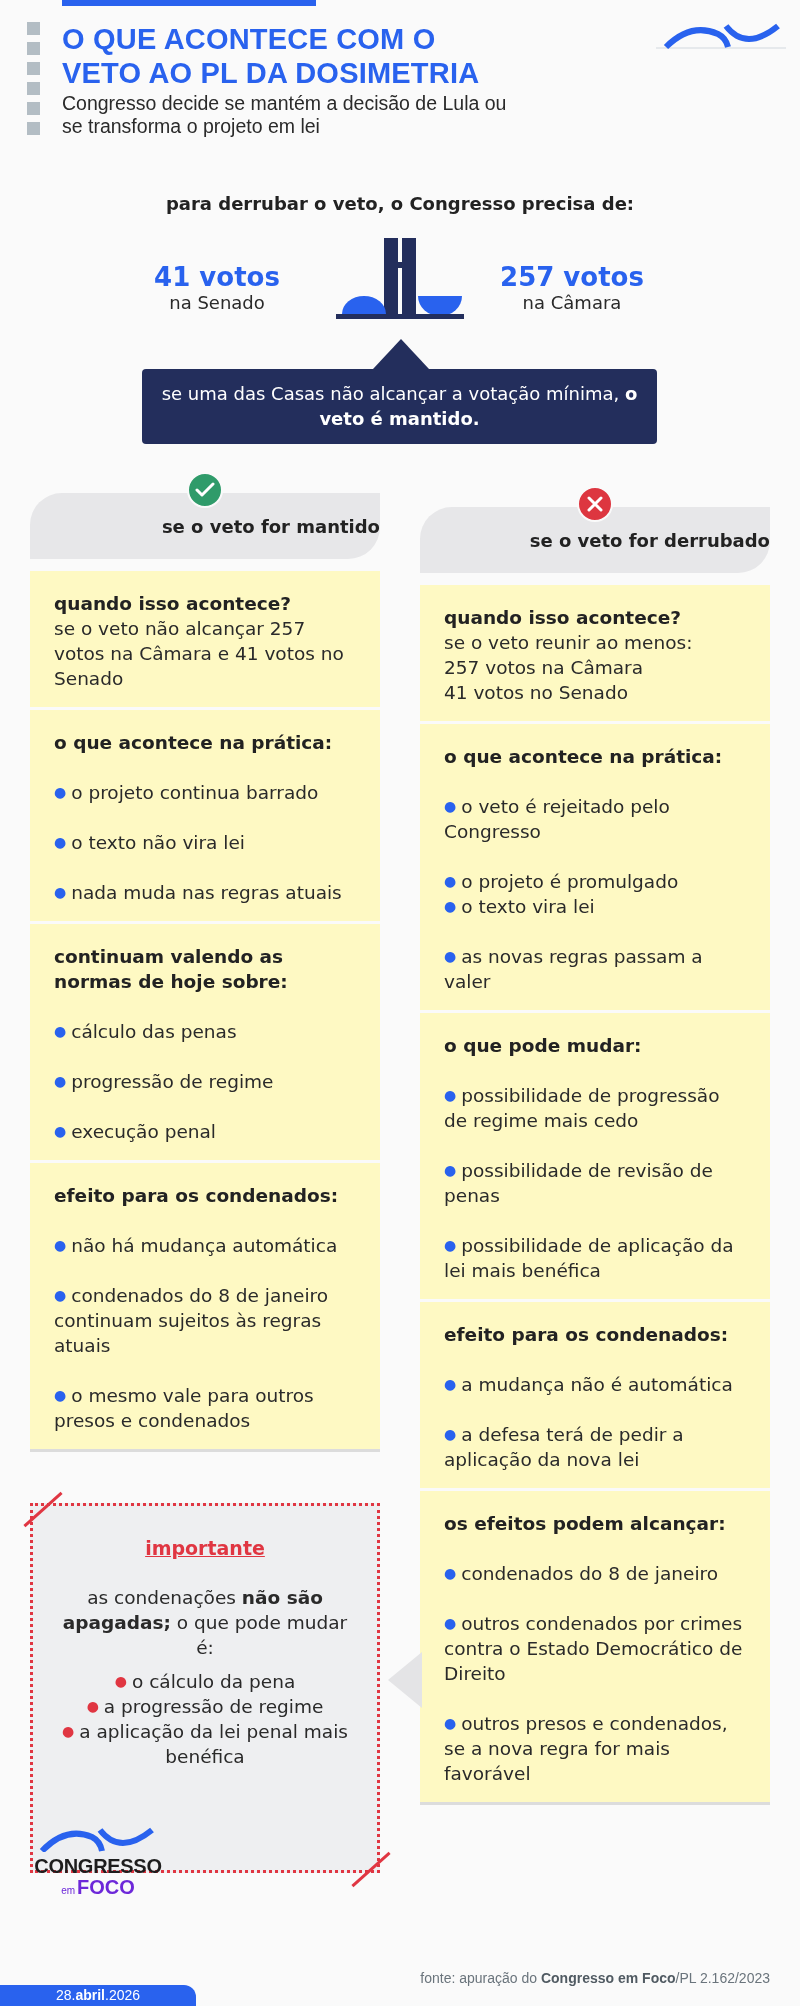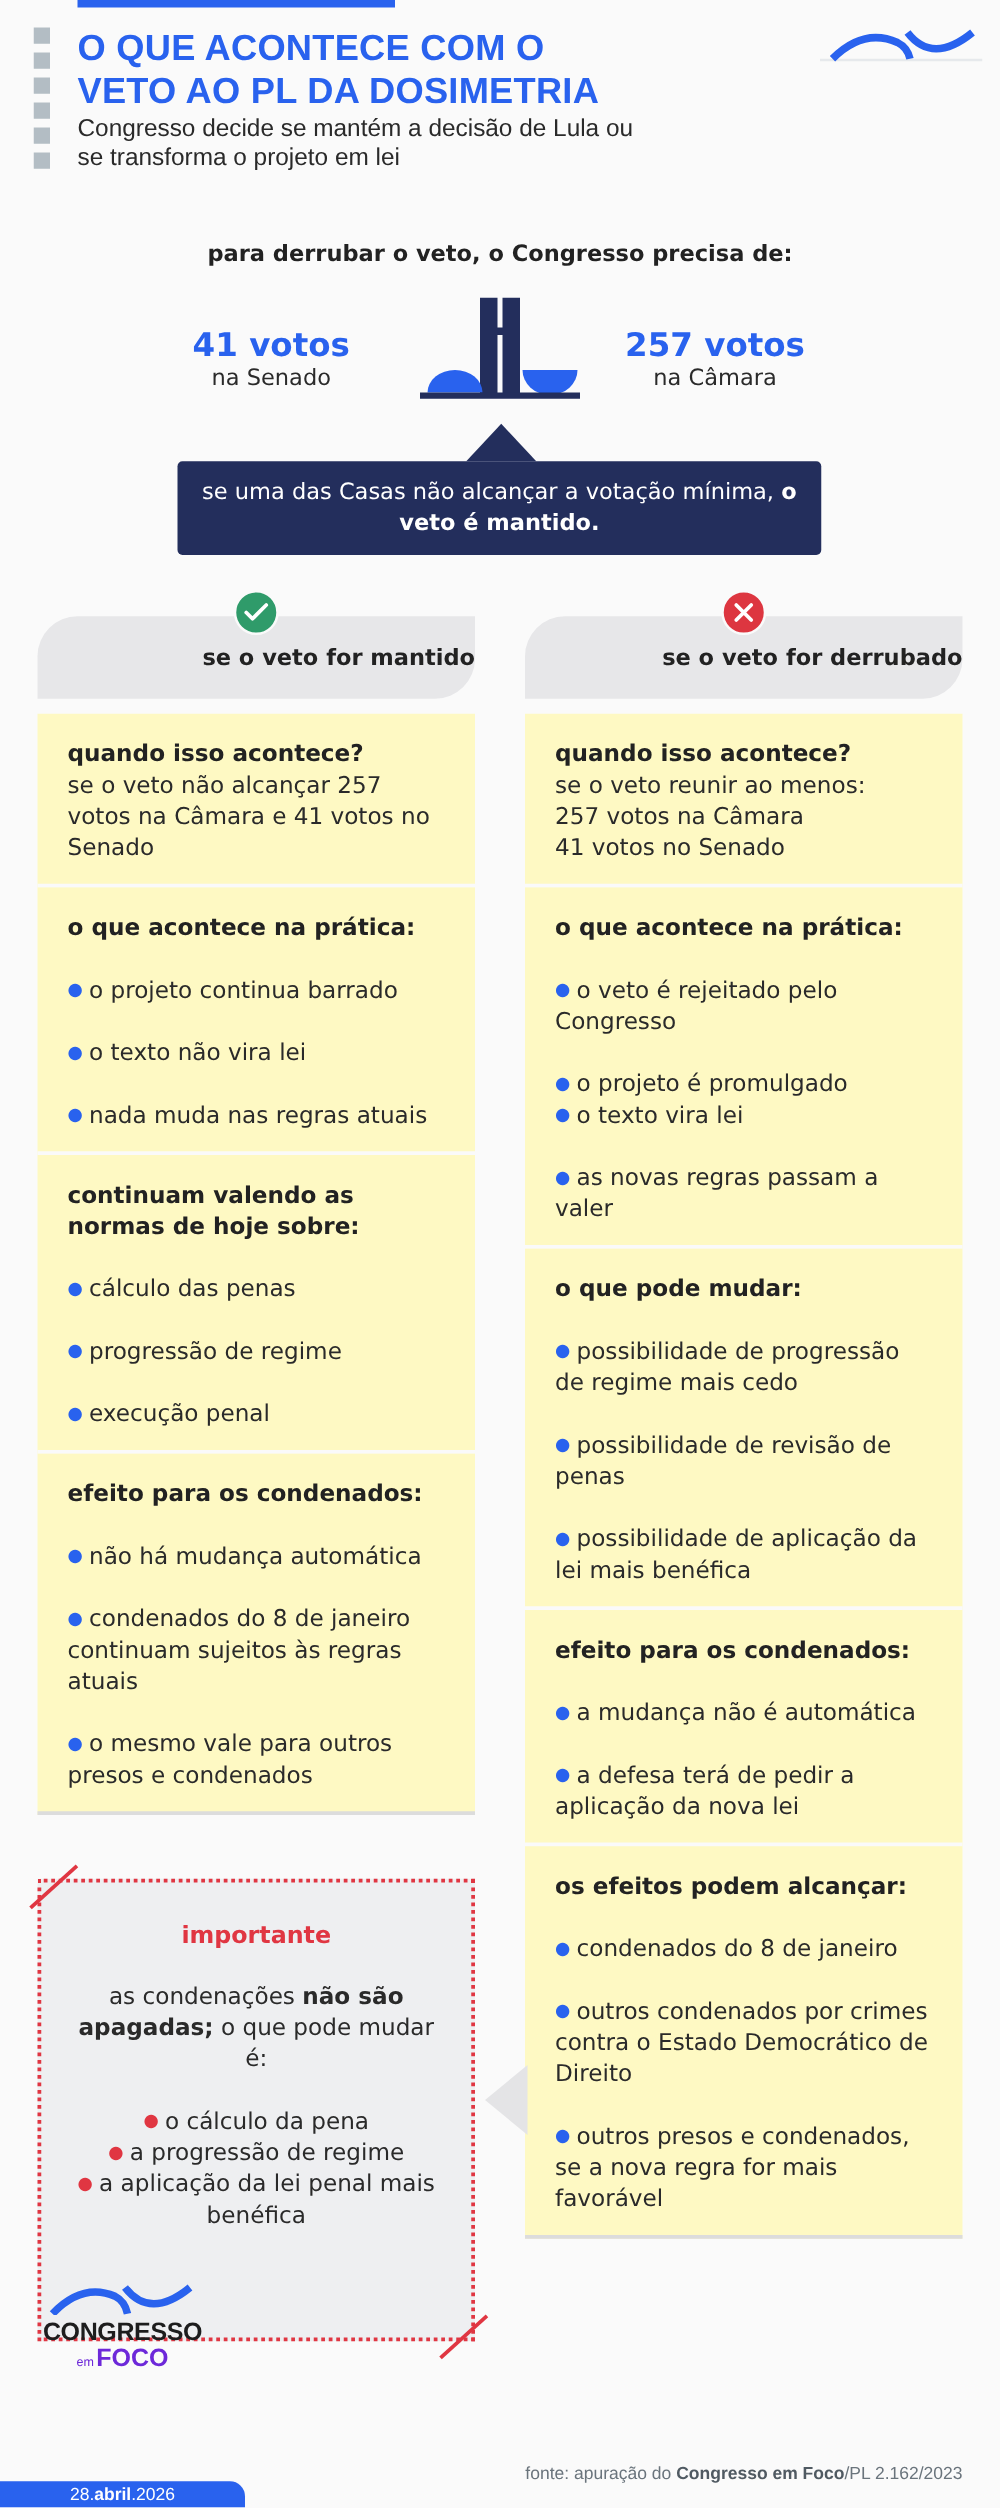"se o veto for derrubado" div.col { top: 493px -> 507px }
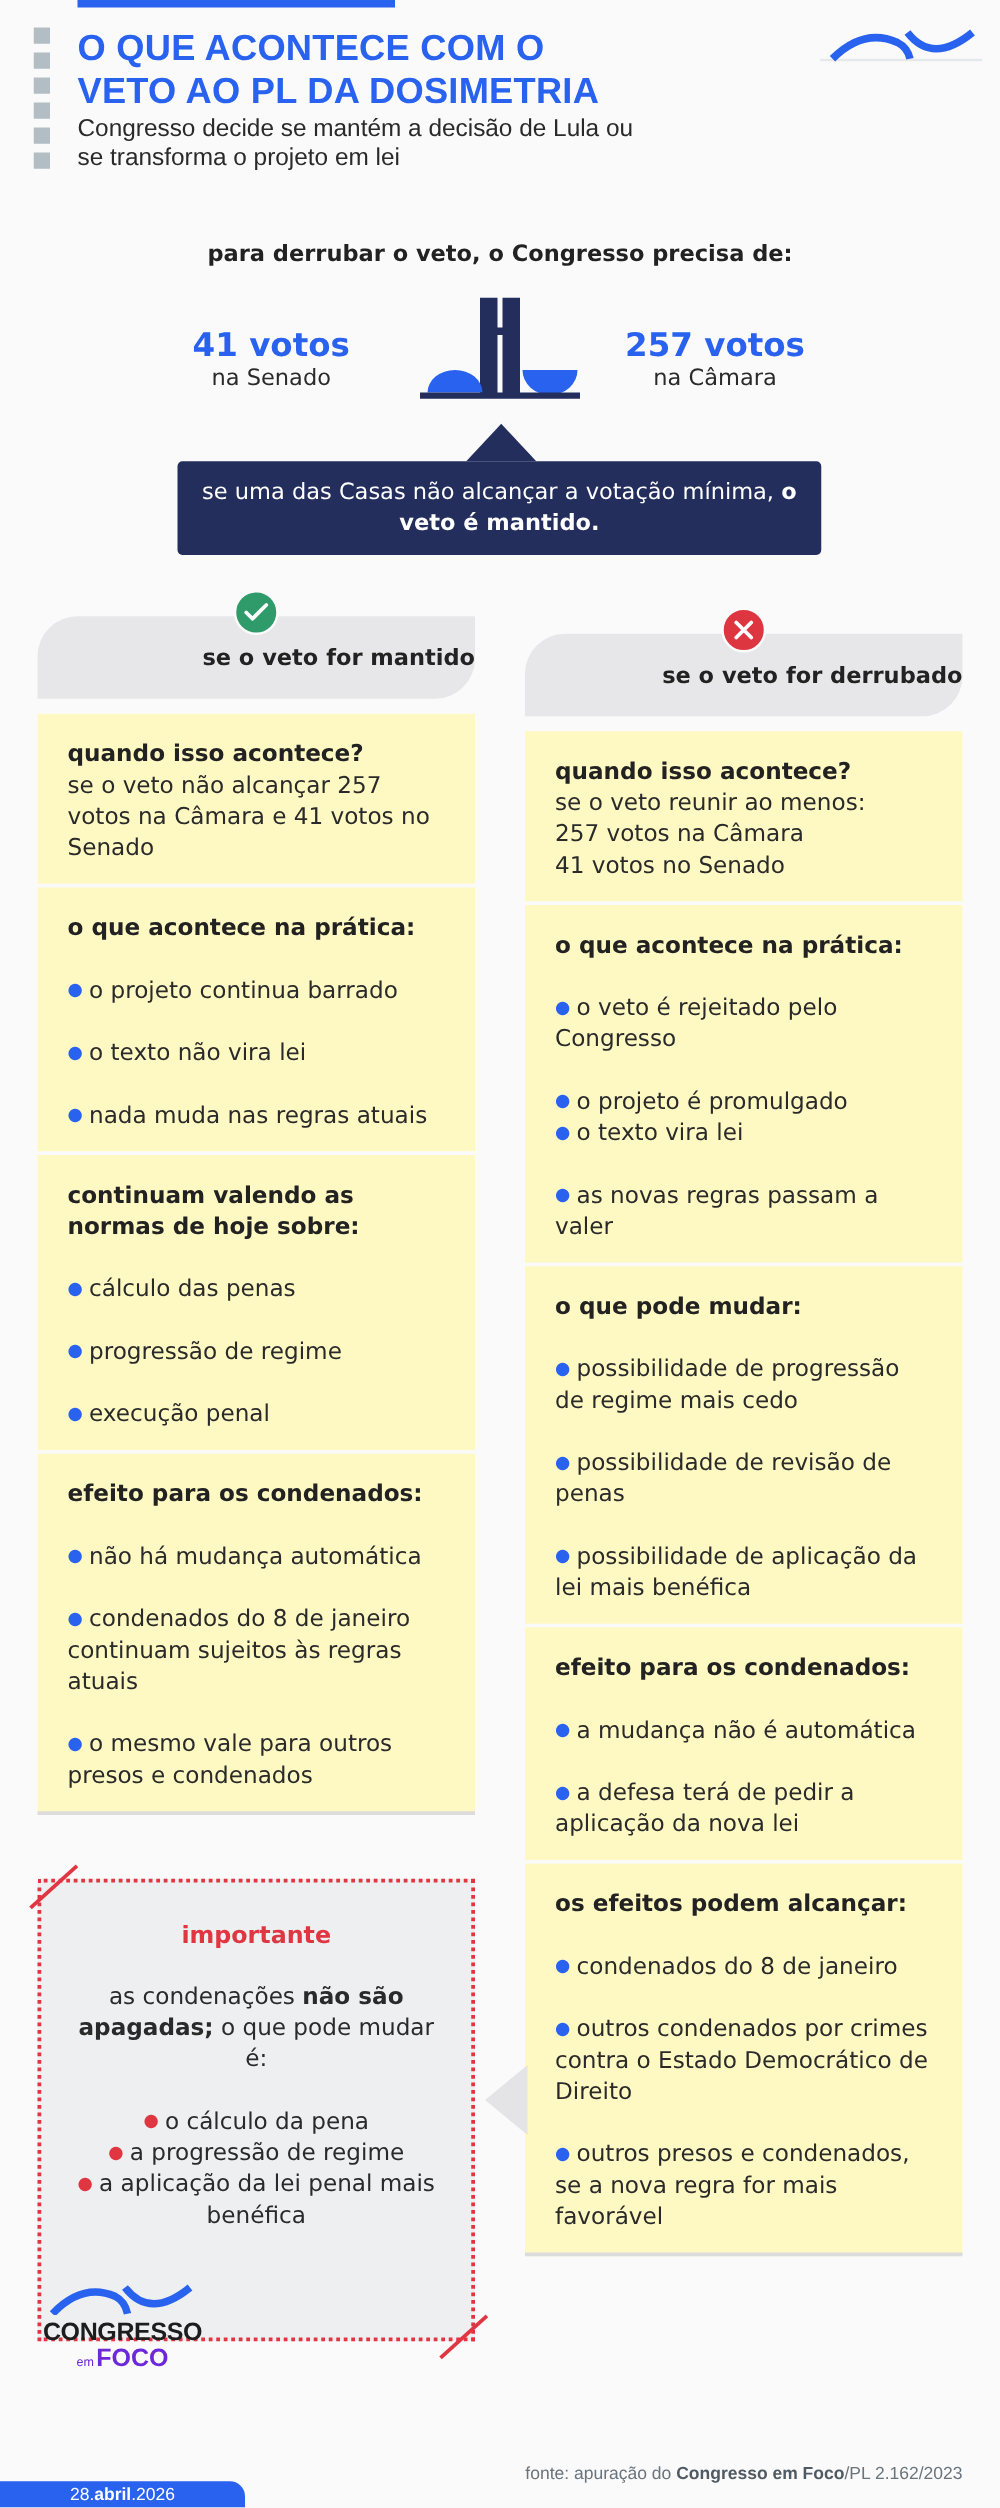"importante" .important .imp-label { text-decoration: none -> underline }
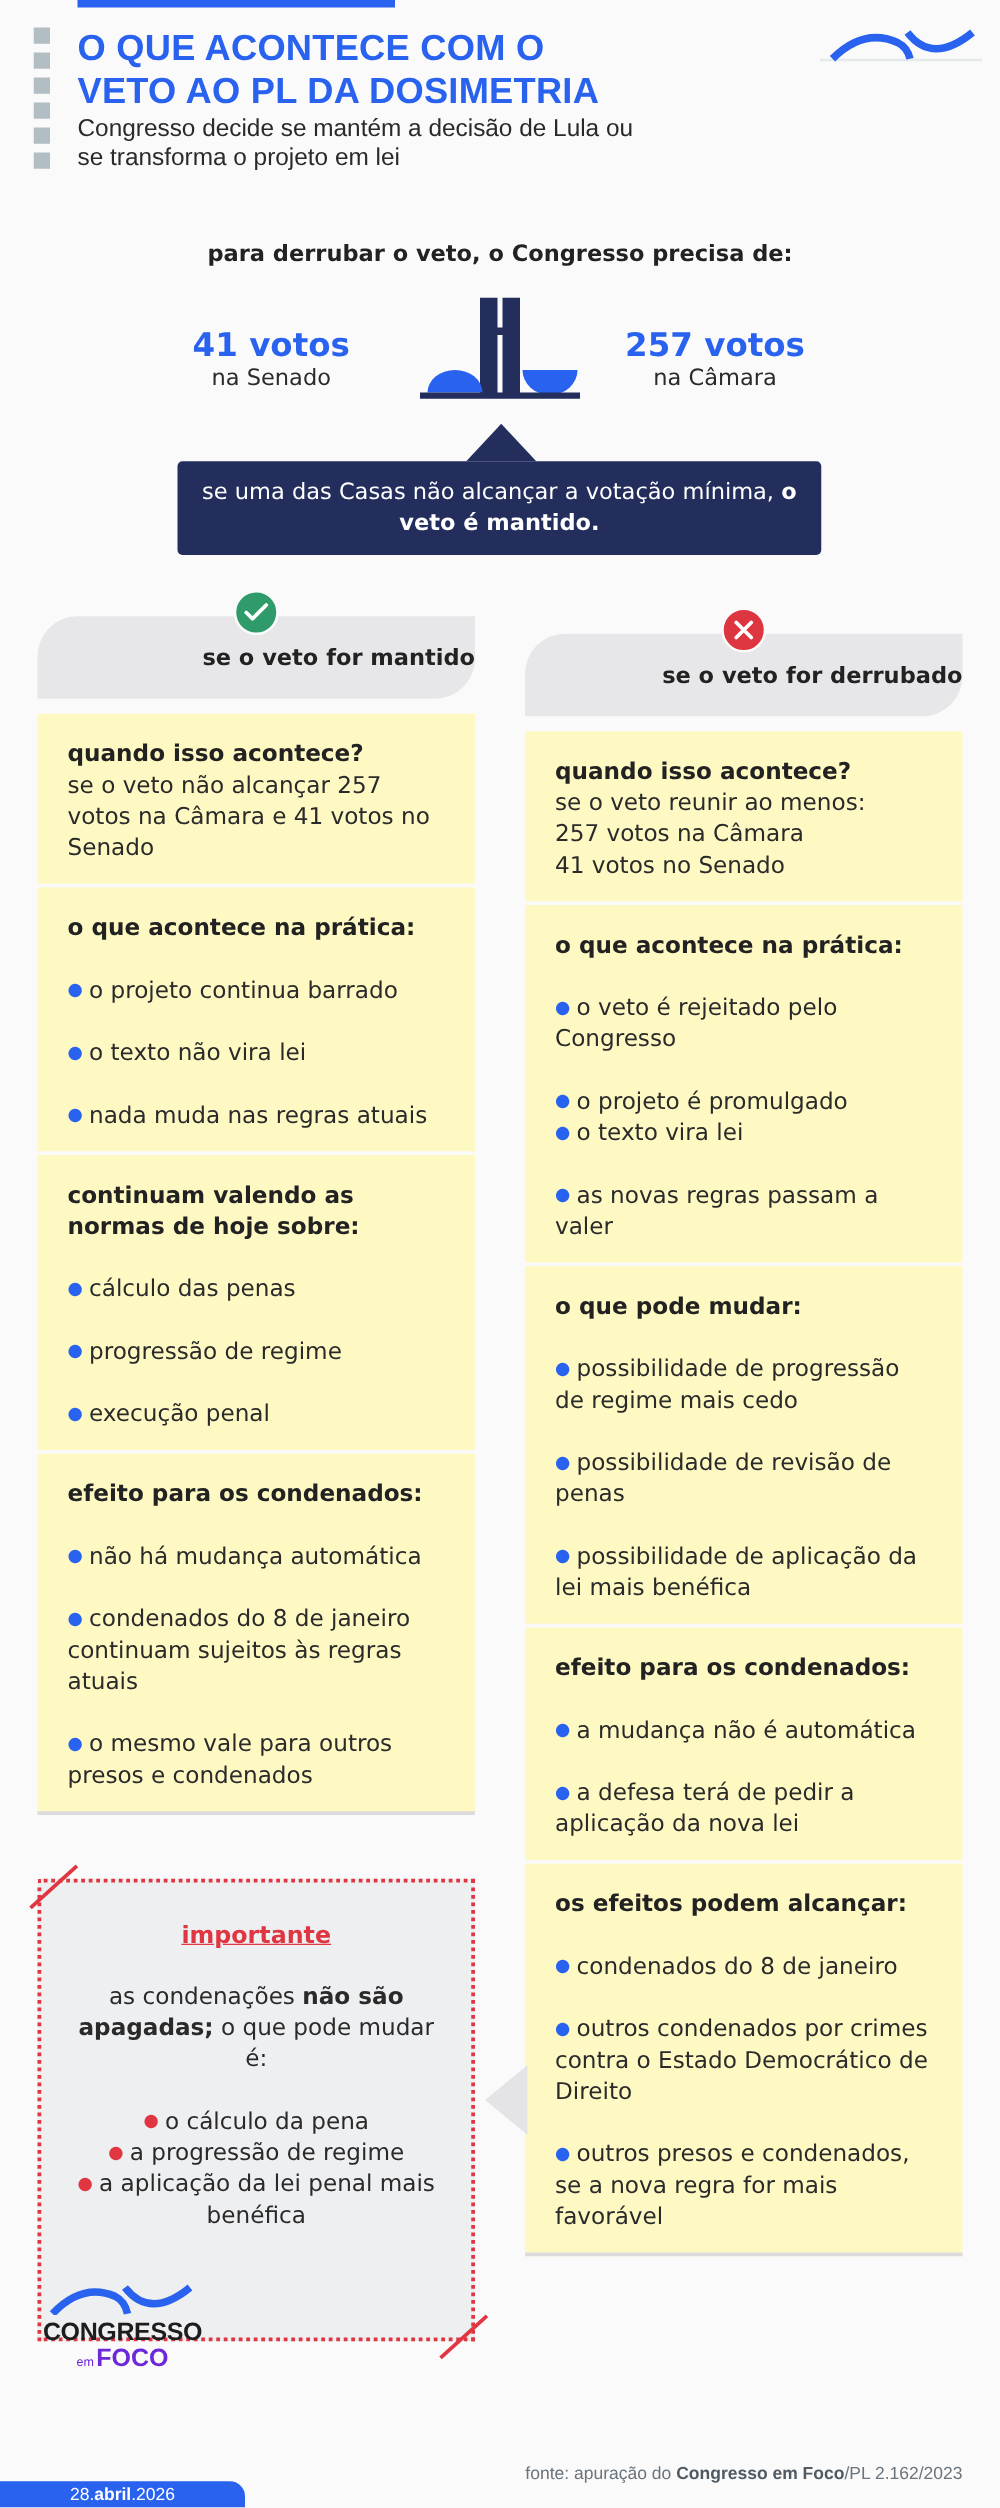"● o cálculo da pena" .important .imp-list { margin-top: 25px -> 9px }
